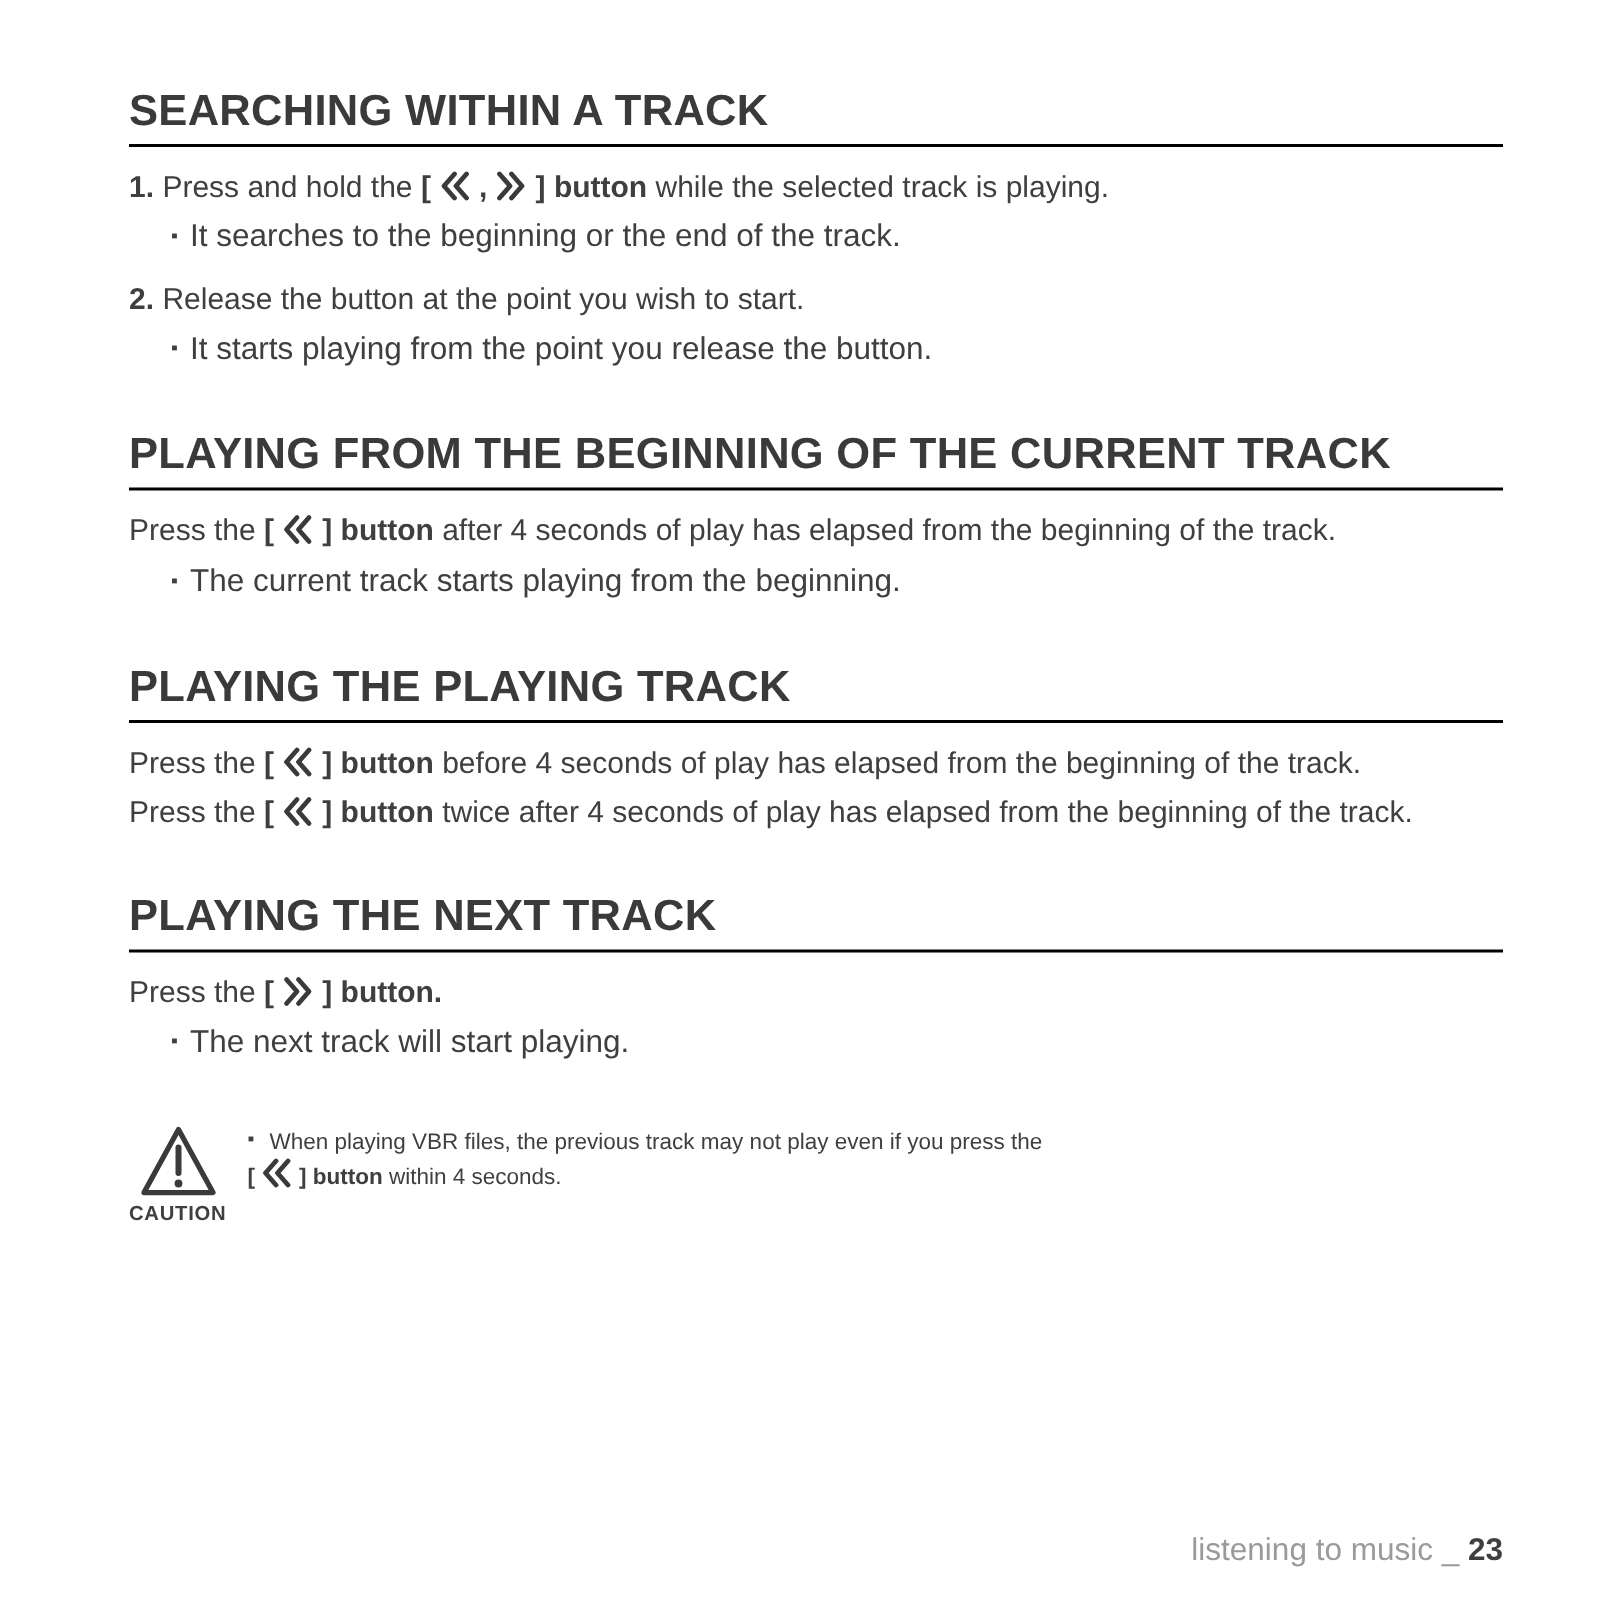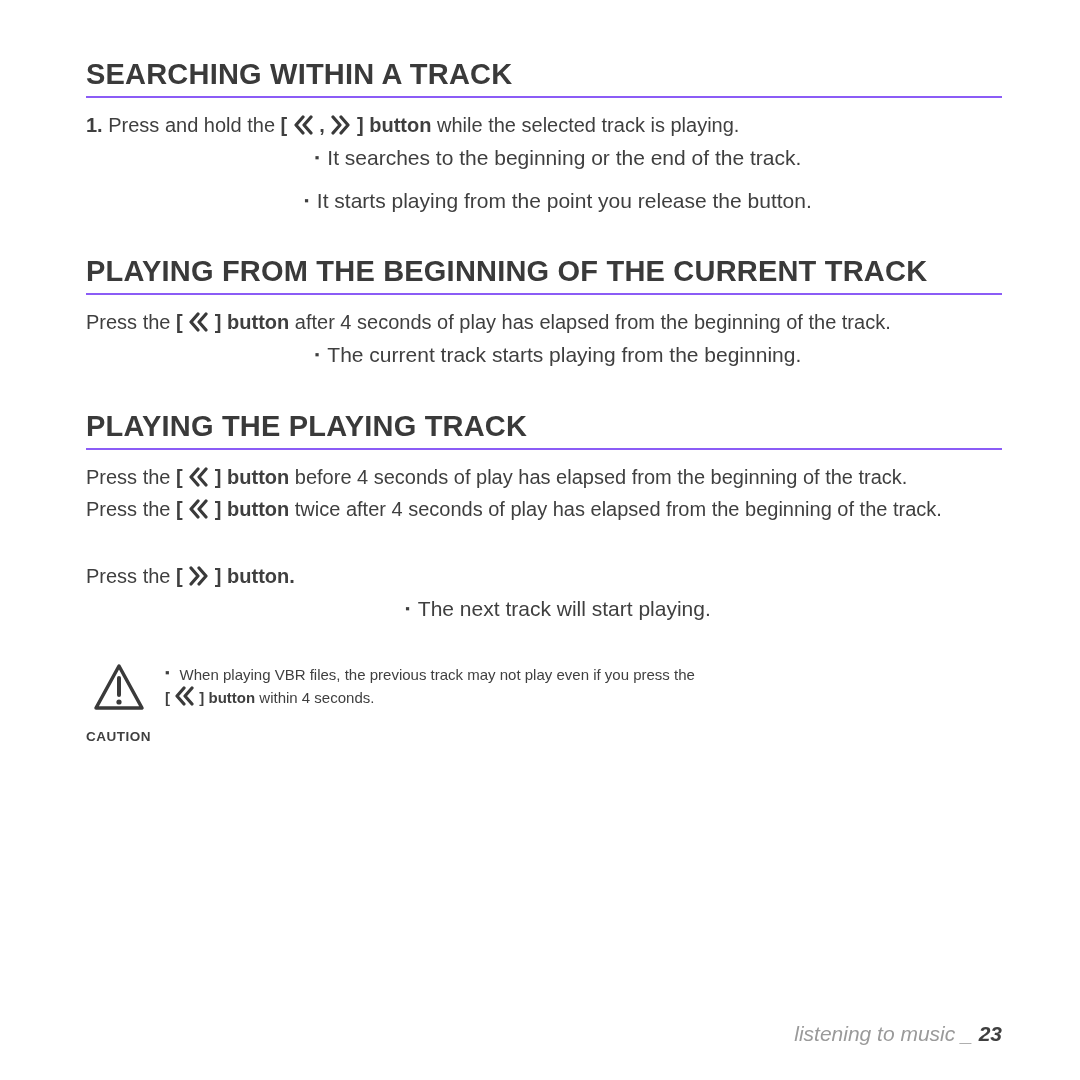"SEARCHING WITHIN A TRACK" h2 { border-bottom: 2px solid #8b5cf6 -> 2px solid #000000 }
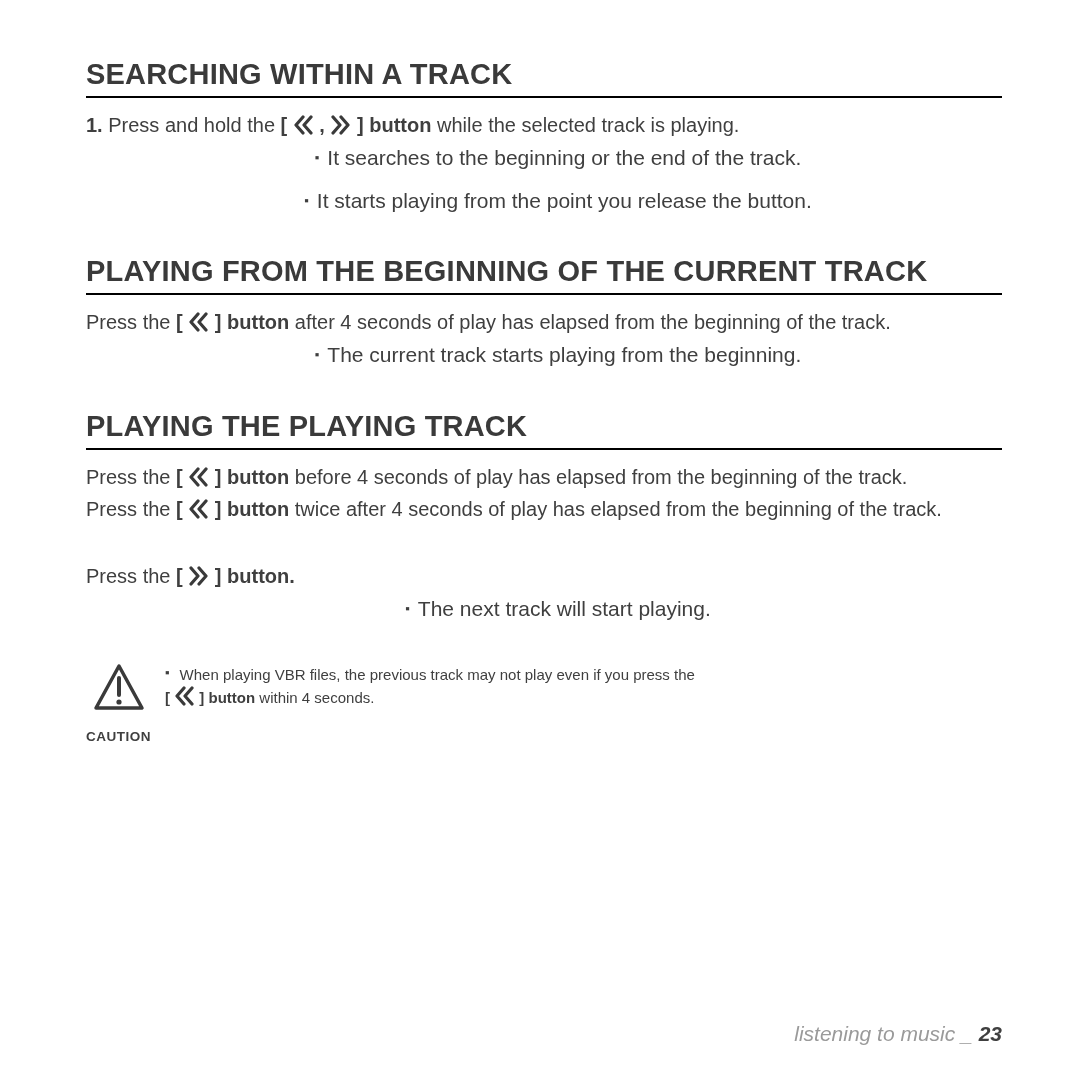"It searches to the beginning" .bullet-line { text-align: center -> none }
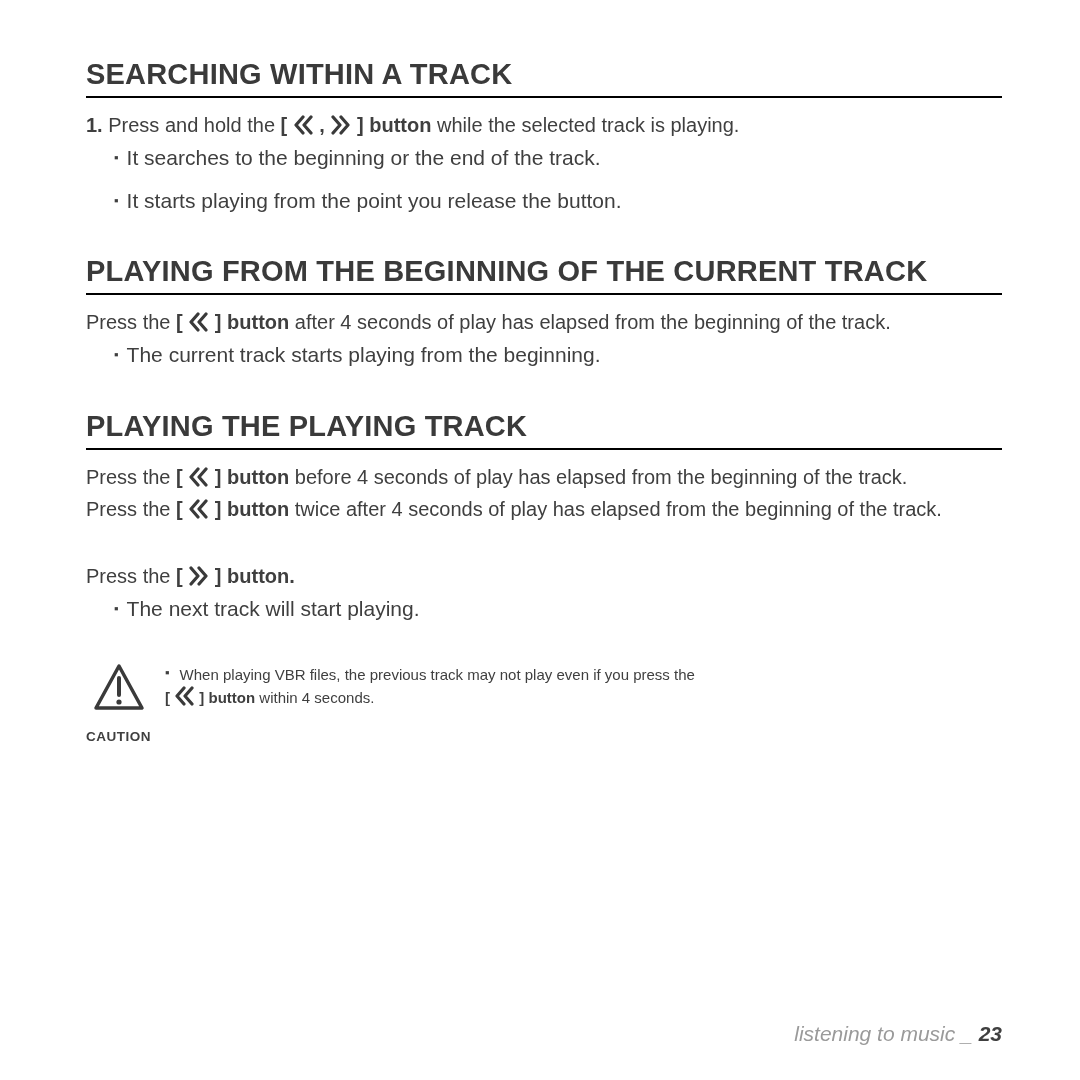"2. Release the button at" p.body-line { html: none -> <p> <span>2.</span> <span>Release the button at the point you wish to start.</span> </p> }
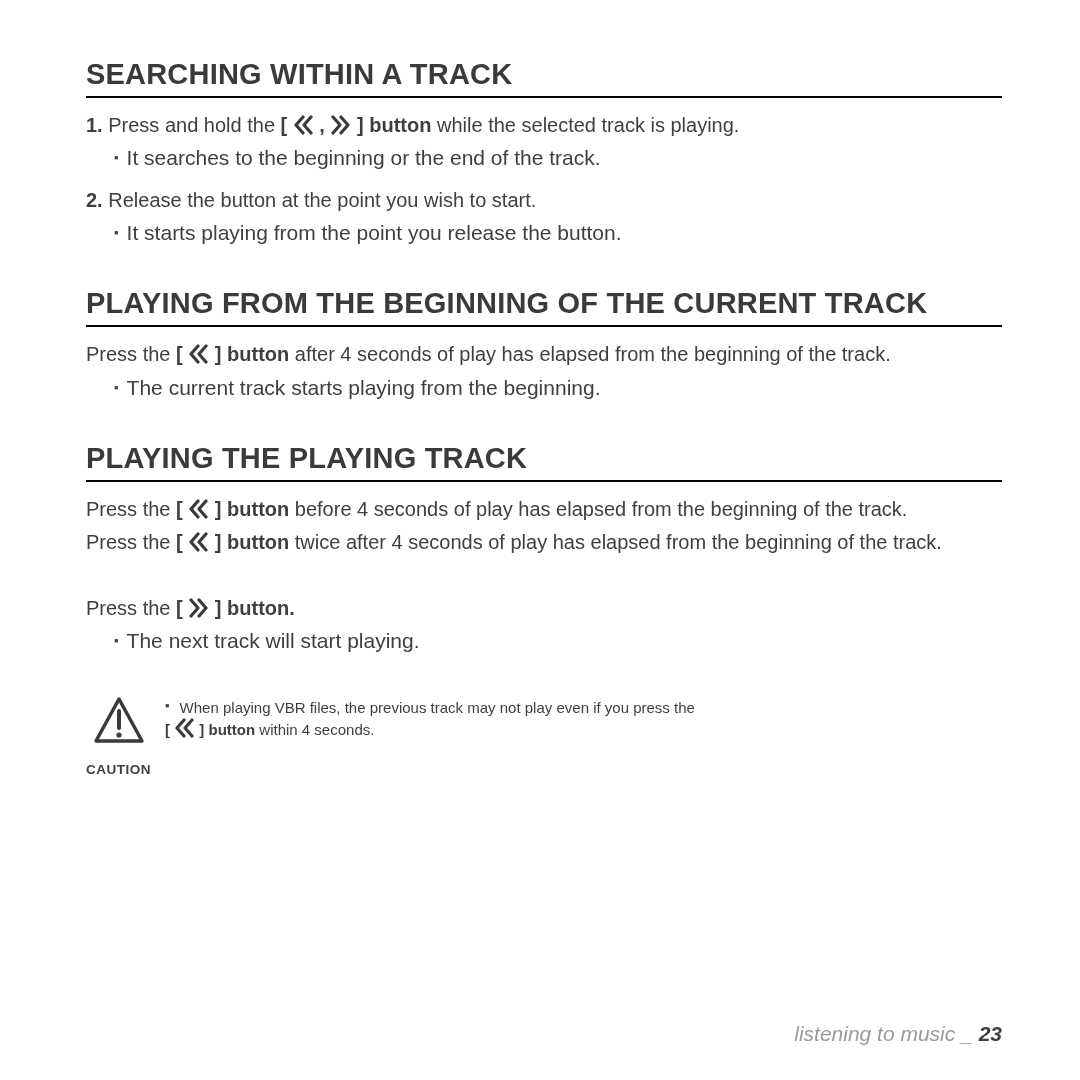"PLAYING THE NEXT TRACK" h2 { html: none -> <h2>PLAYING THE NEXT TRACK</h2> }
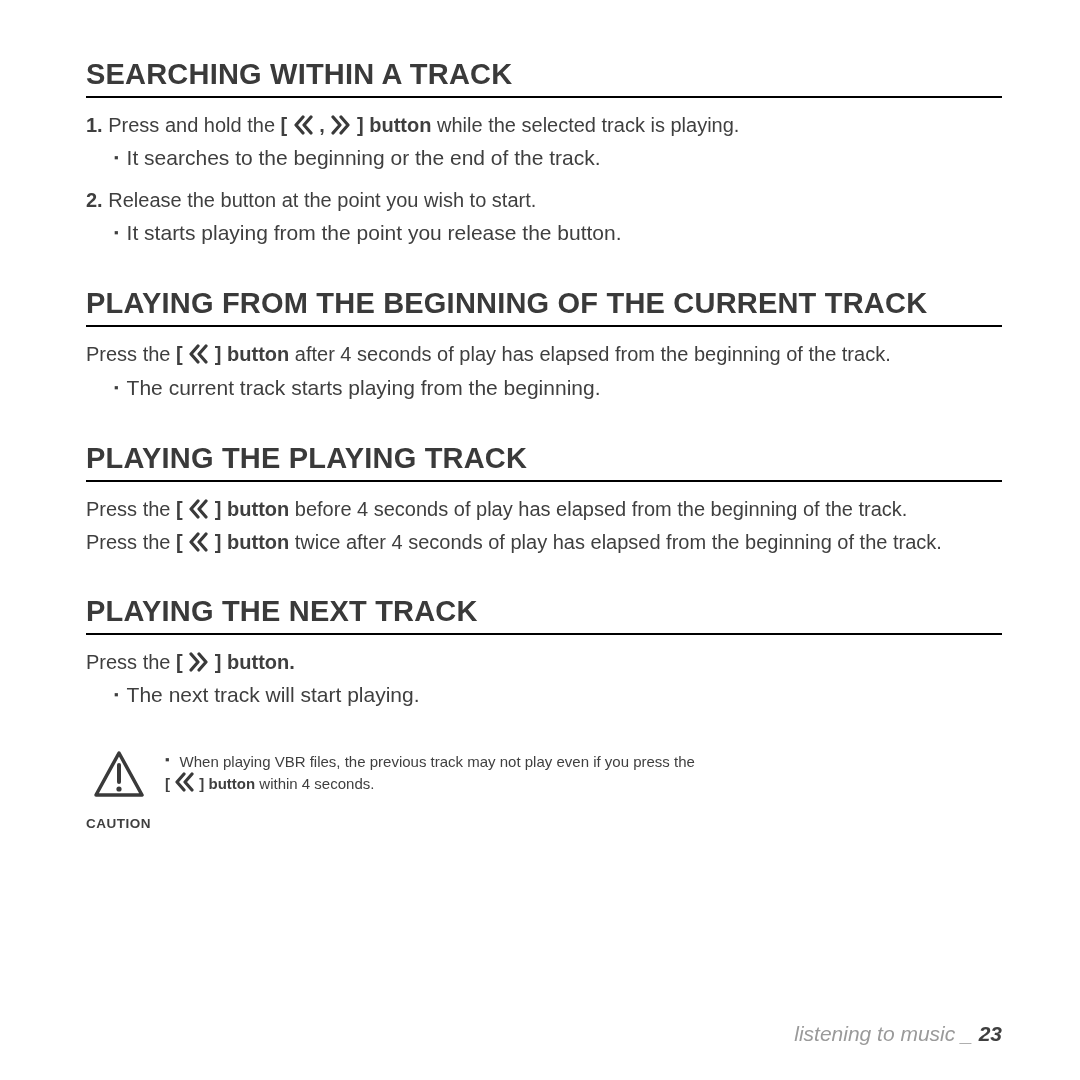"CAUTION" .caution-left { gap: 18px -> 3px }
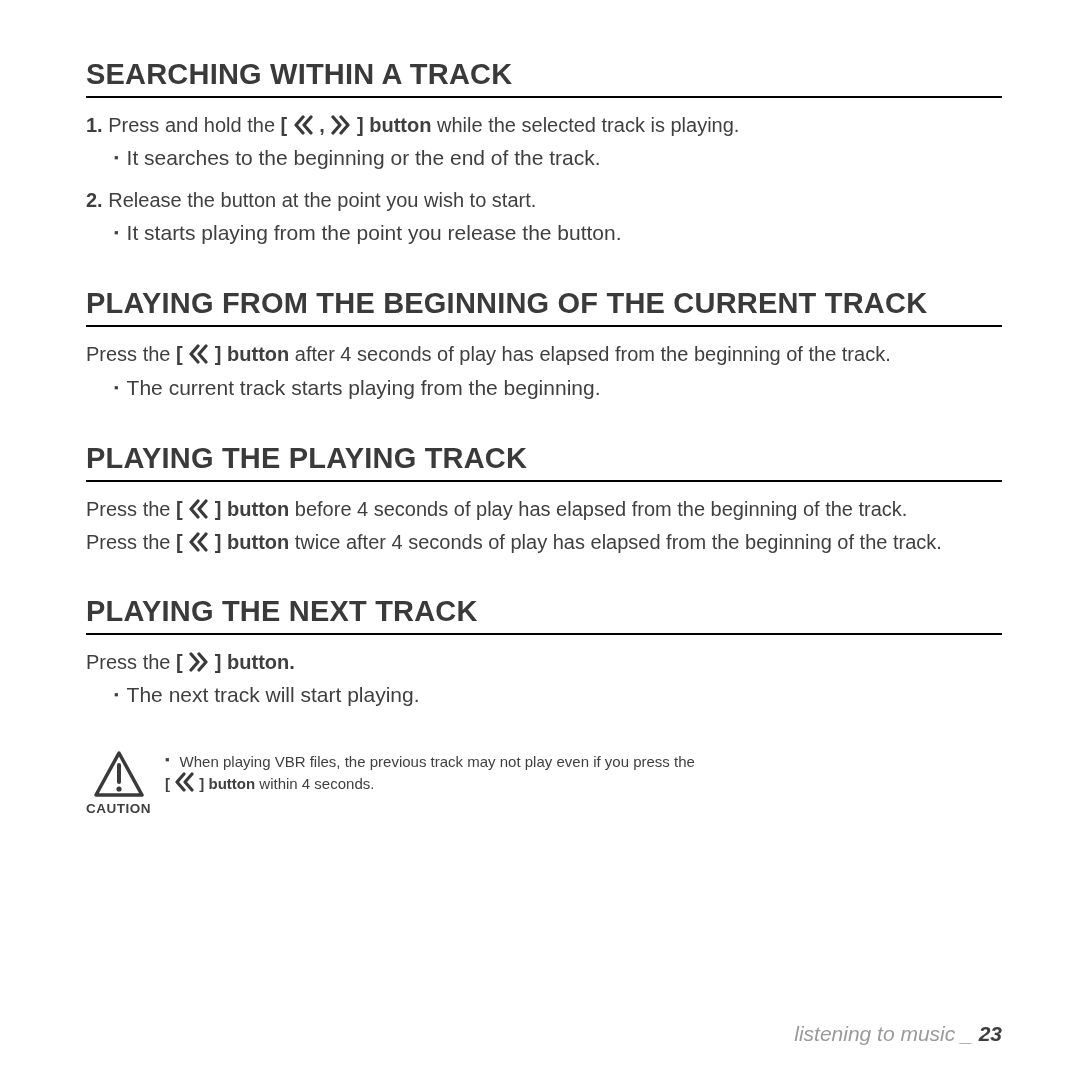"listening to music _ 23" .footer { font-style: italic -> none }
